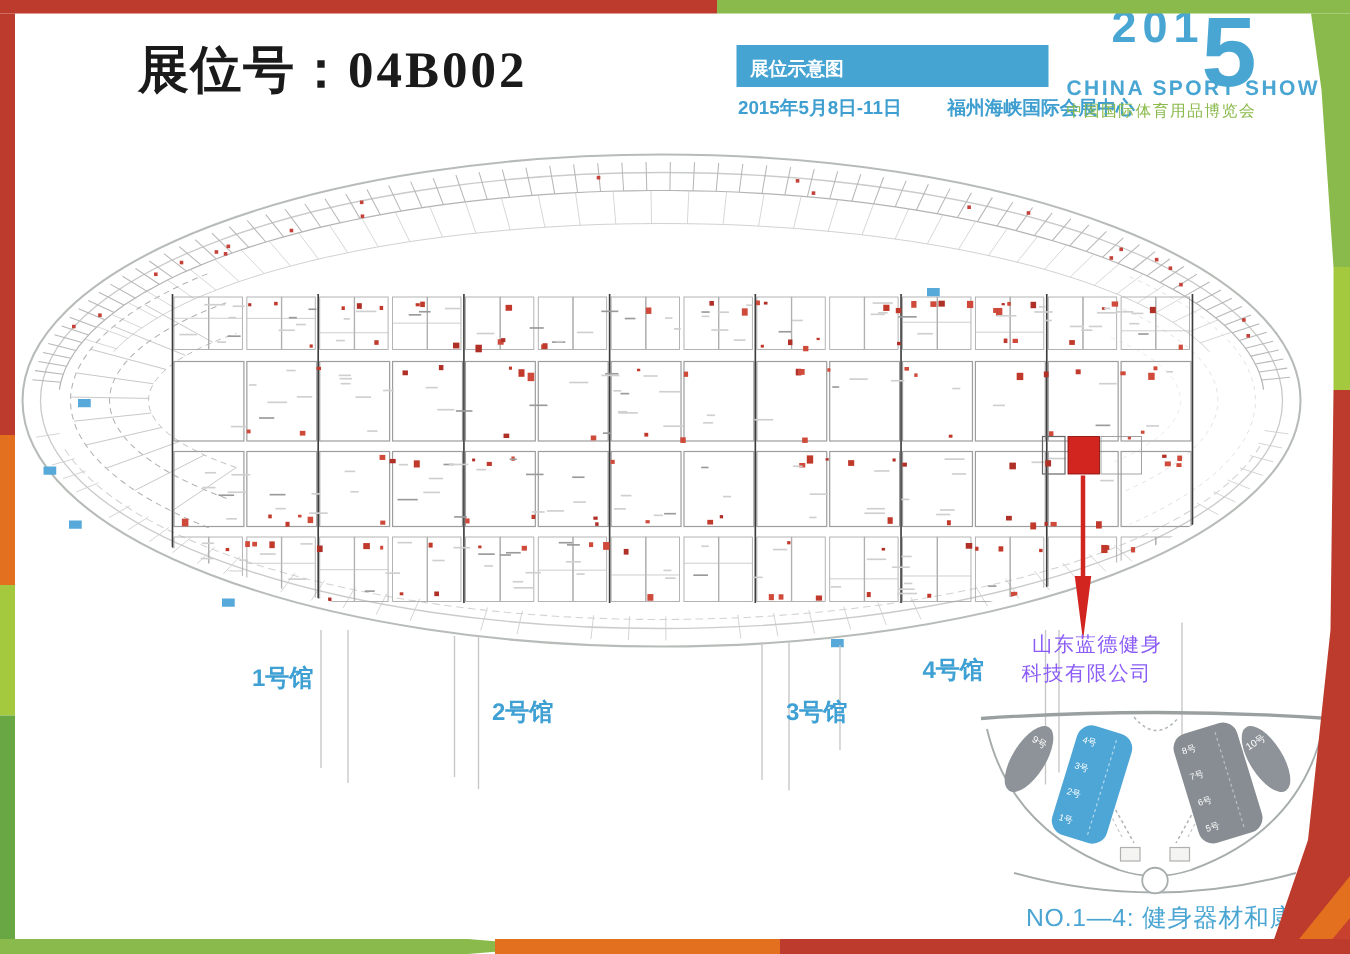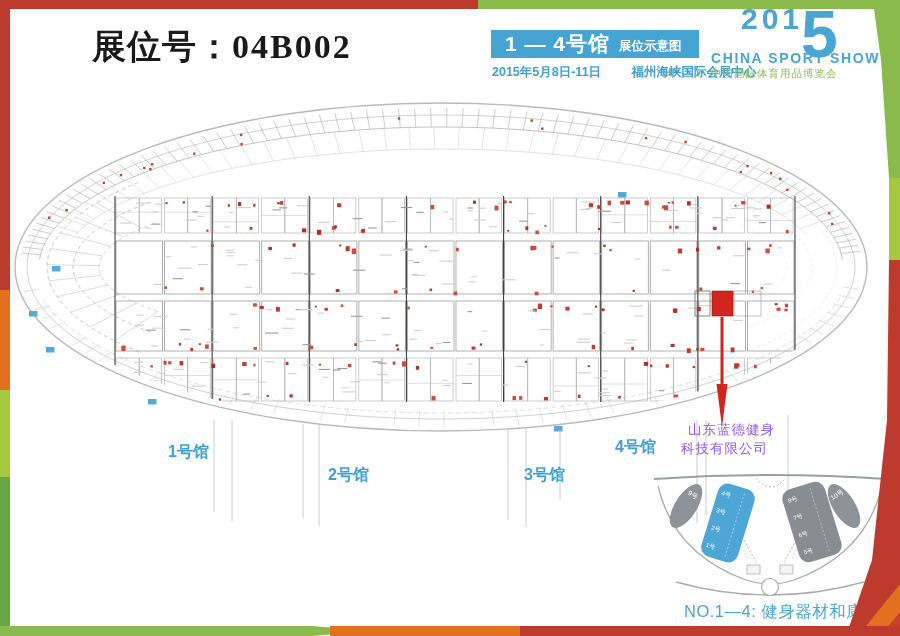"1 — 4号馆" span.big { html: <span>1 — 4号馆</span> -> none }
